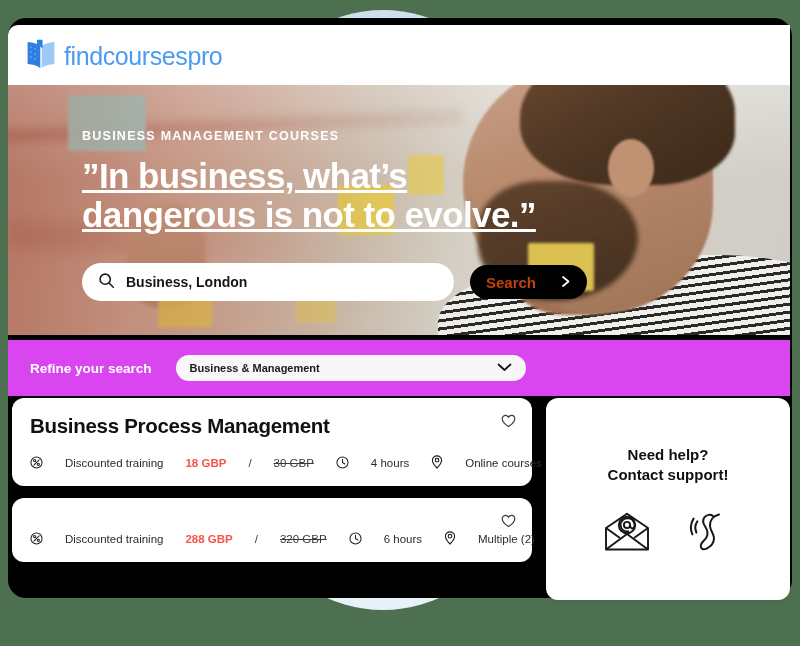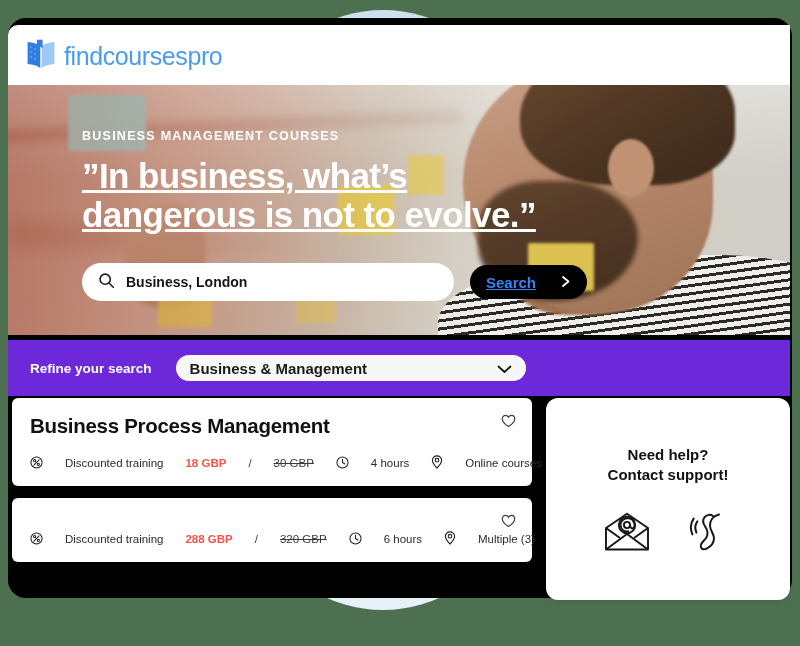"Search" .search-btn { color: #3b82f6 -> #c2410c; text-decoration: underline -> none }
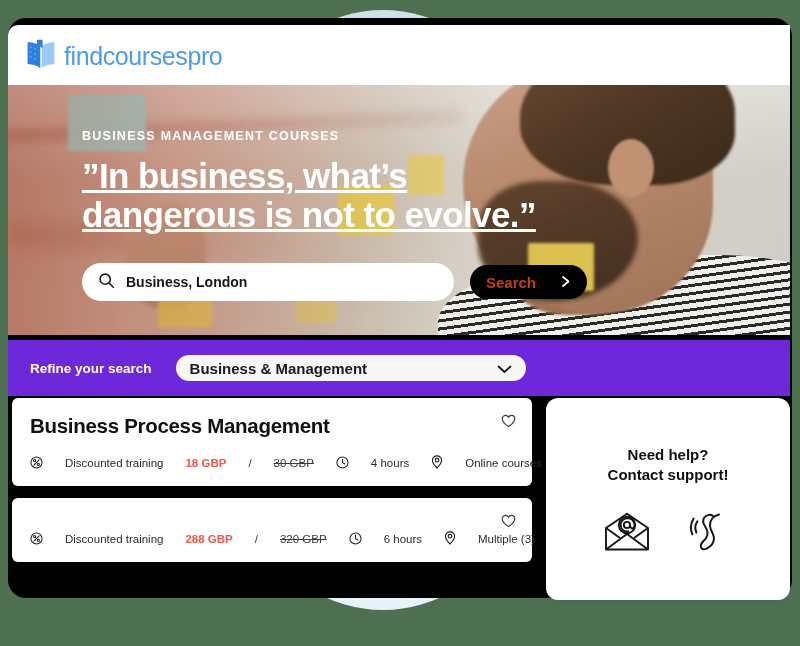"Refine your search" .refine { background: #6d28d9 -> #d946ef }
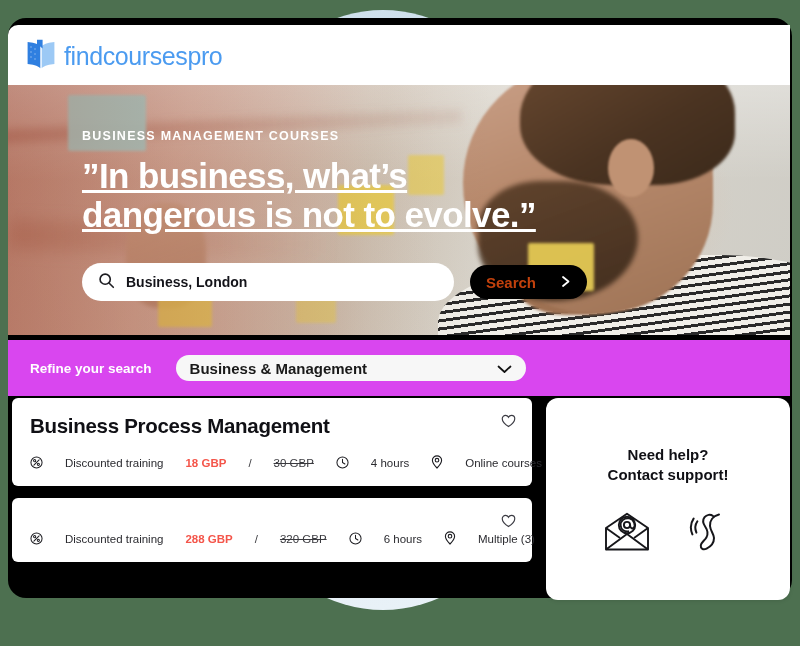"Business & Management" .refine-select { font-size: 15px -> 11px }
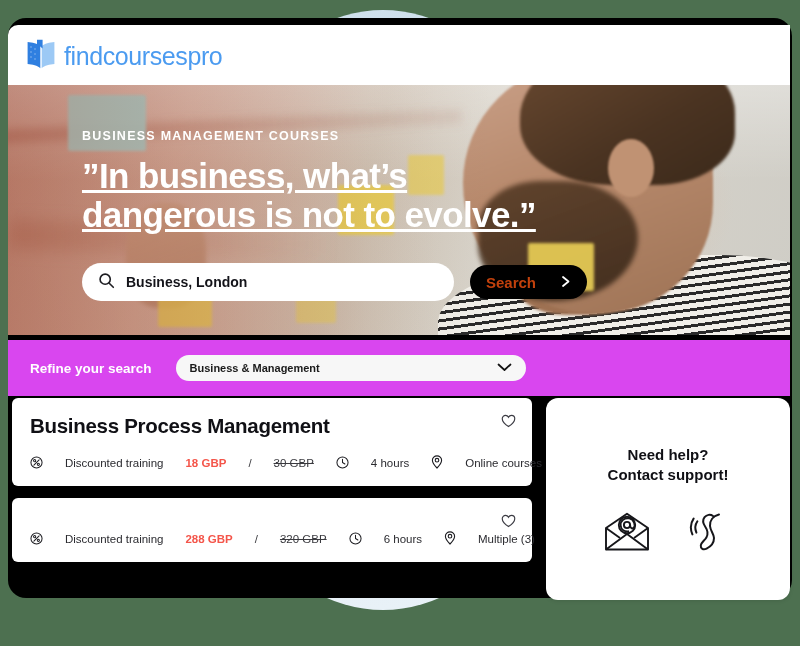"Business Process Management" .course-card { border-radius: 6px -> 12px }
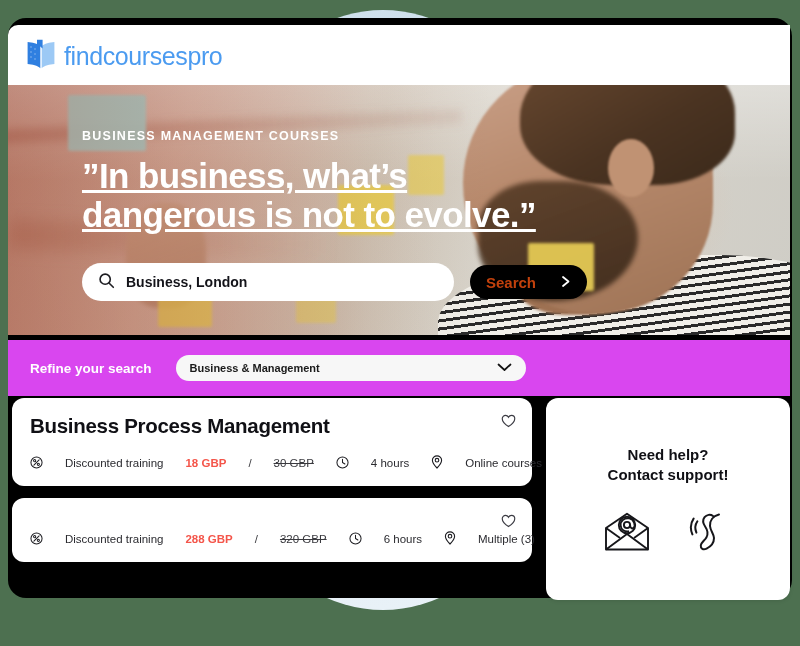"Multiple (3)" span { text: 3 -> 2 }
